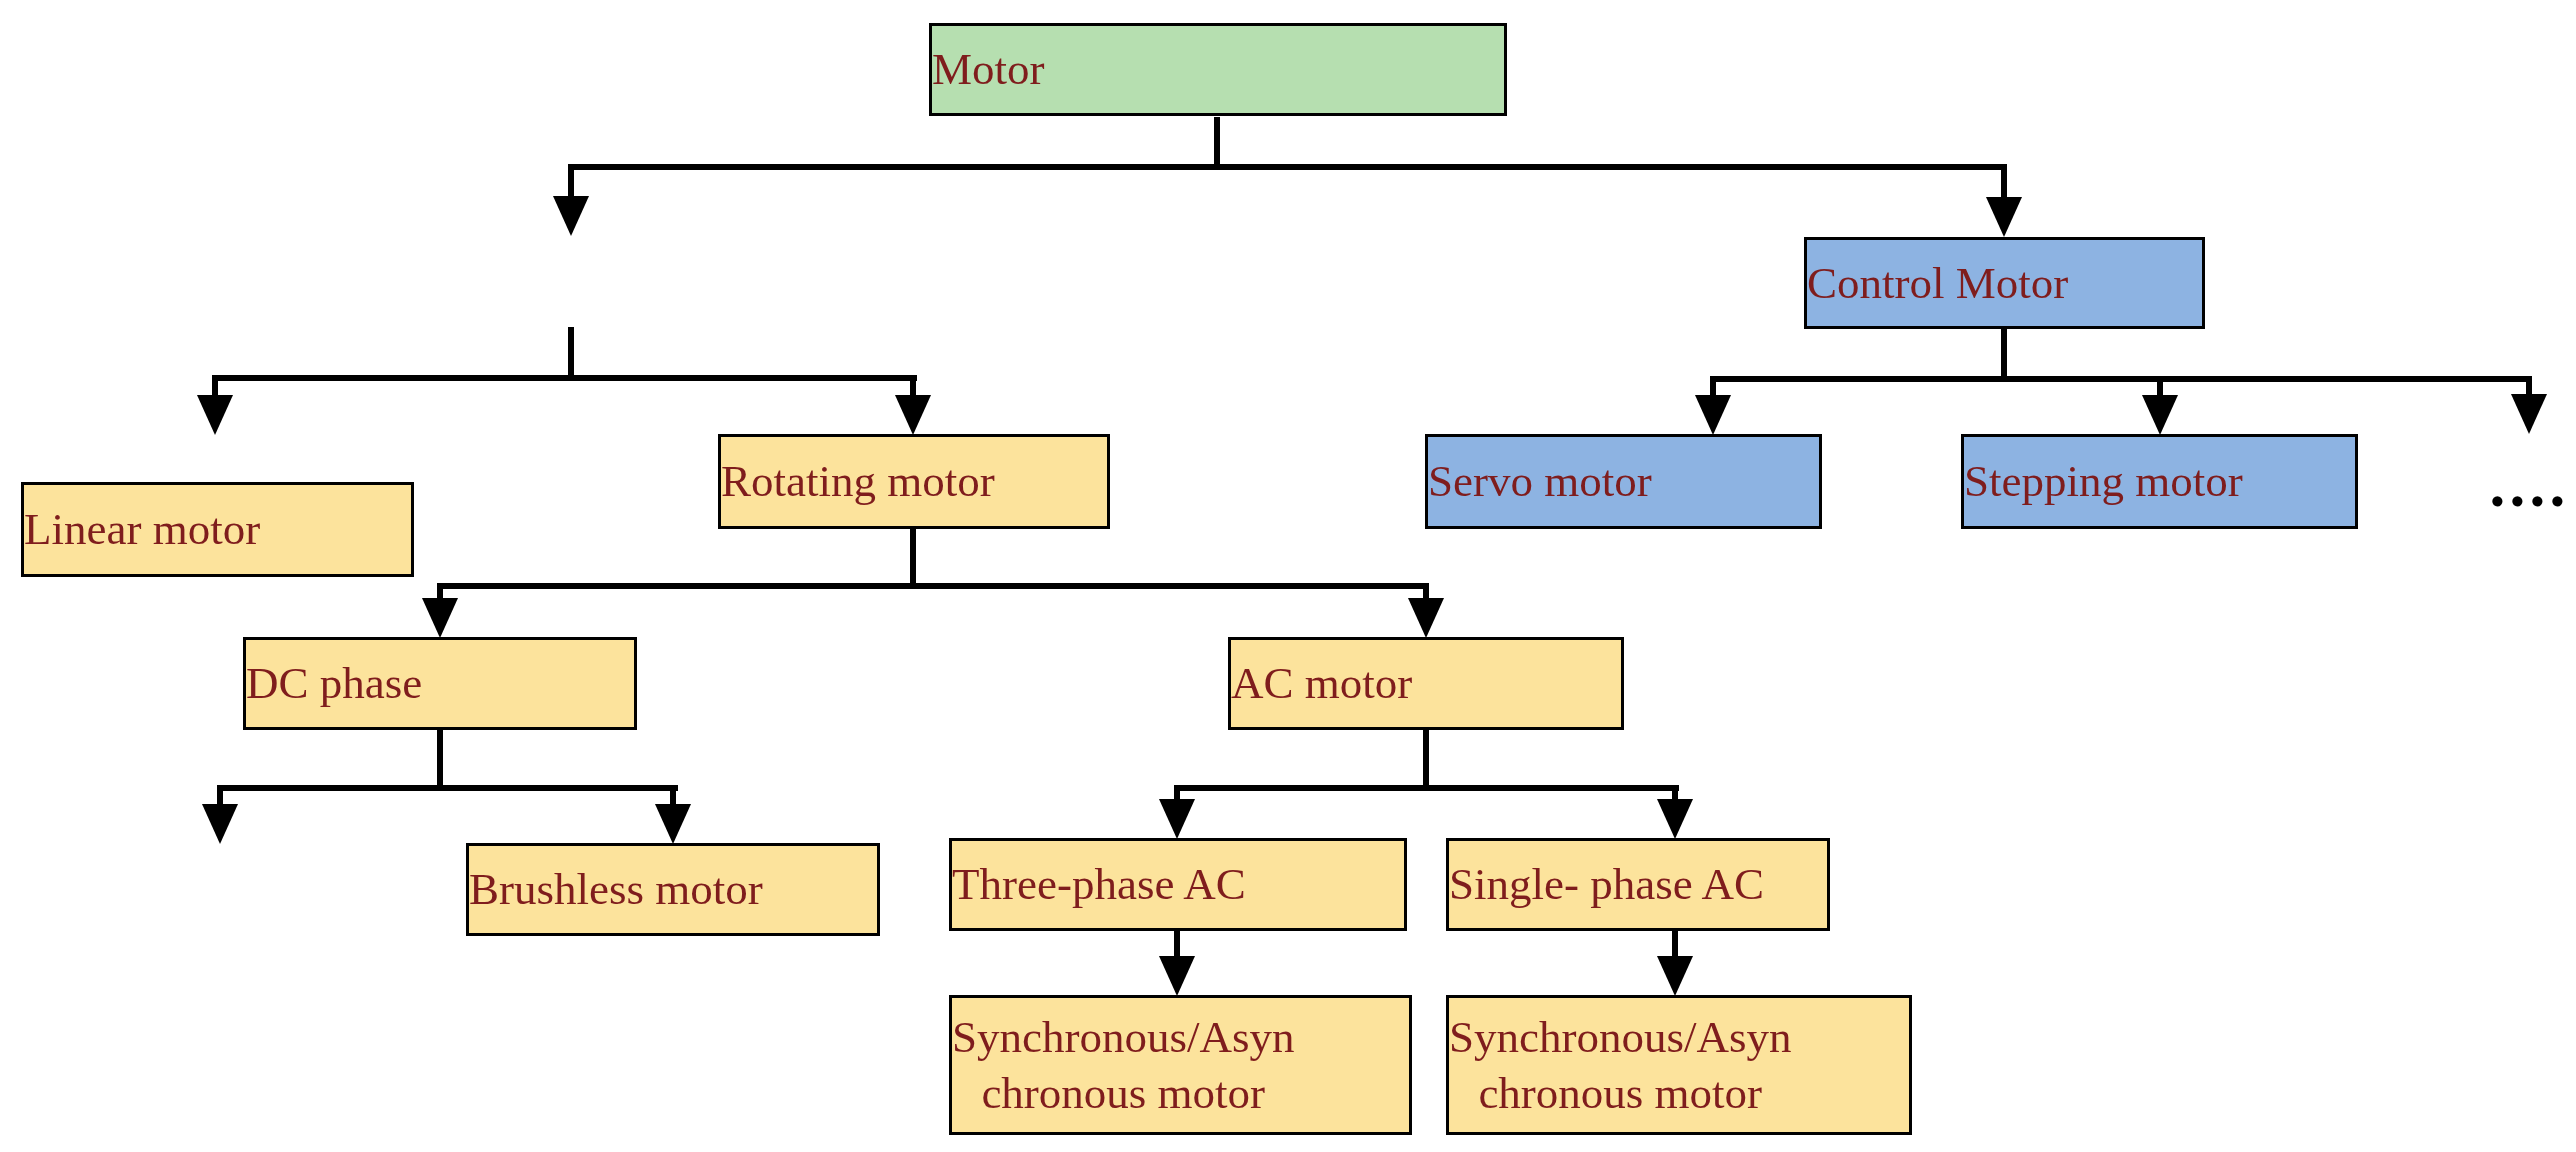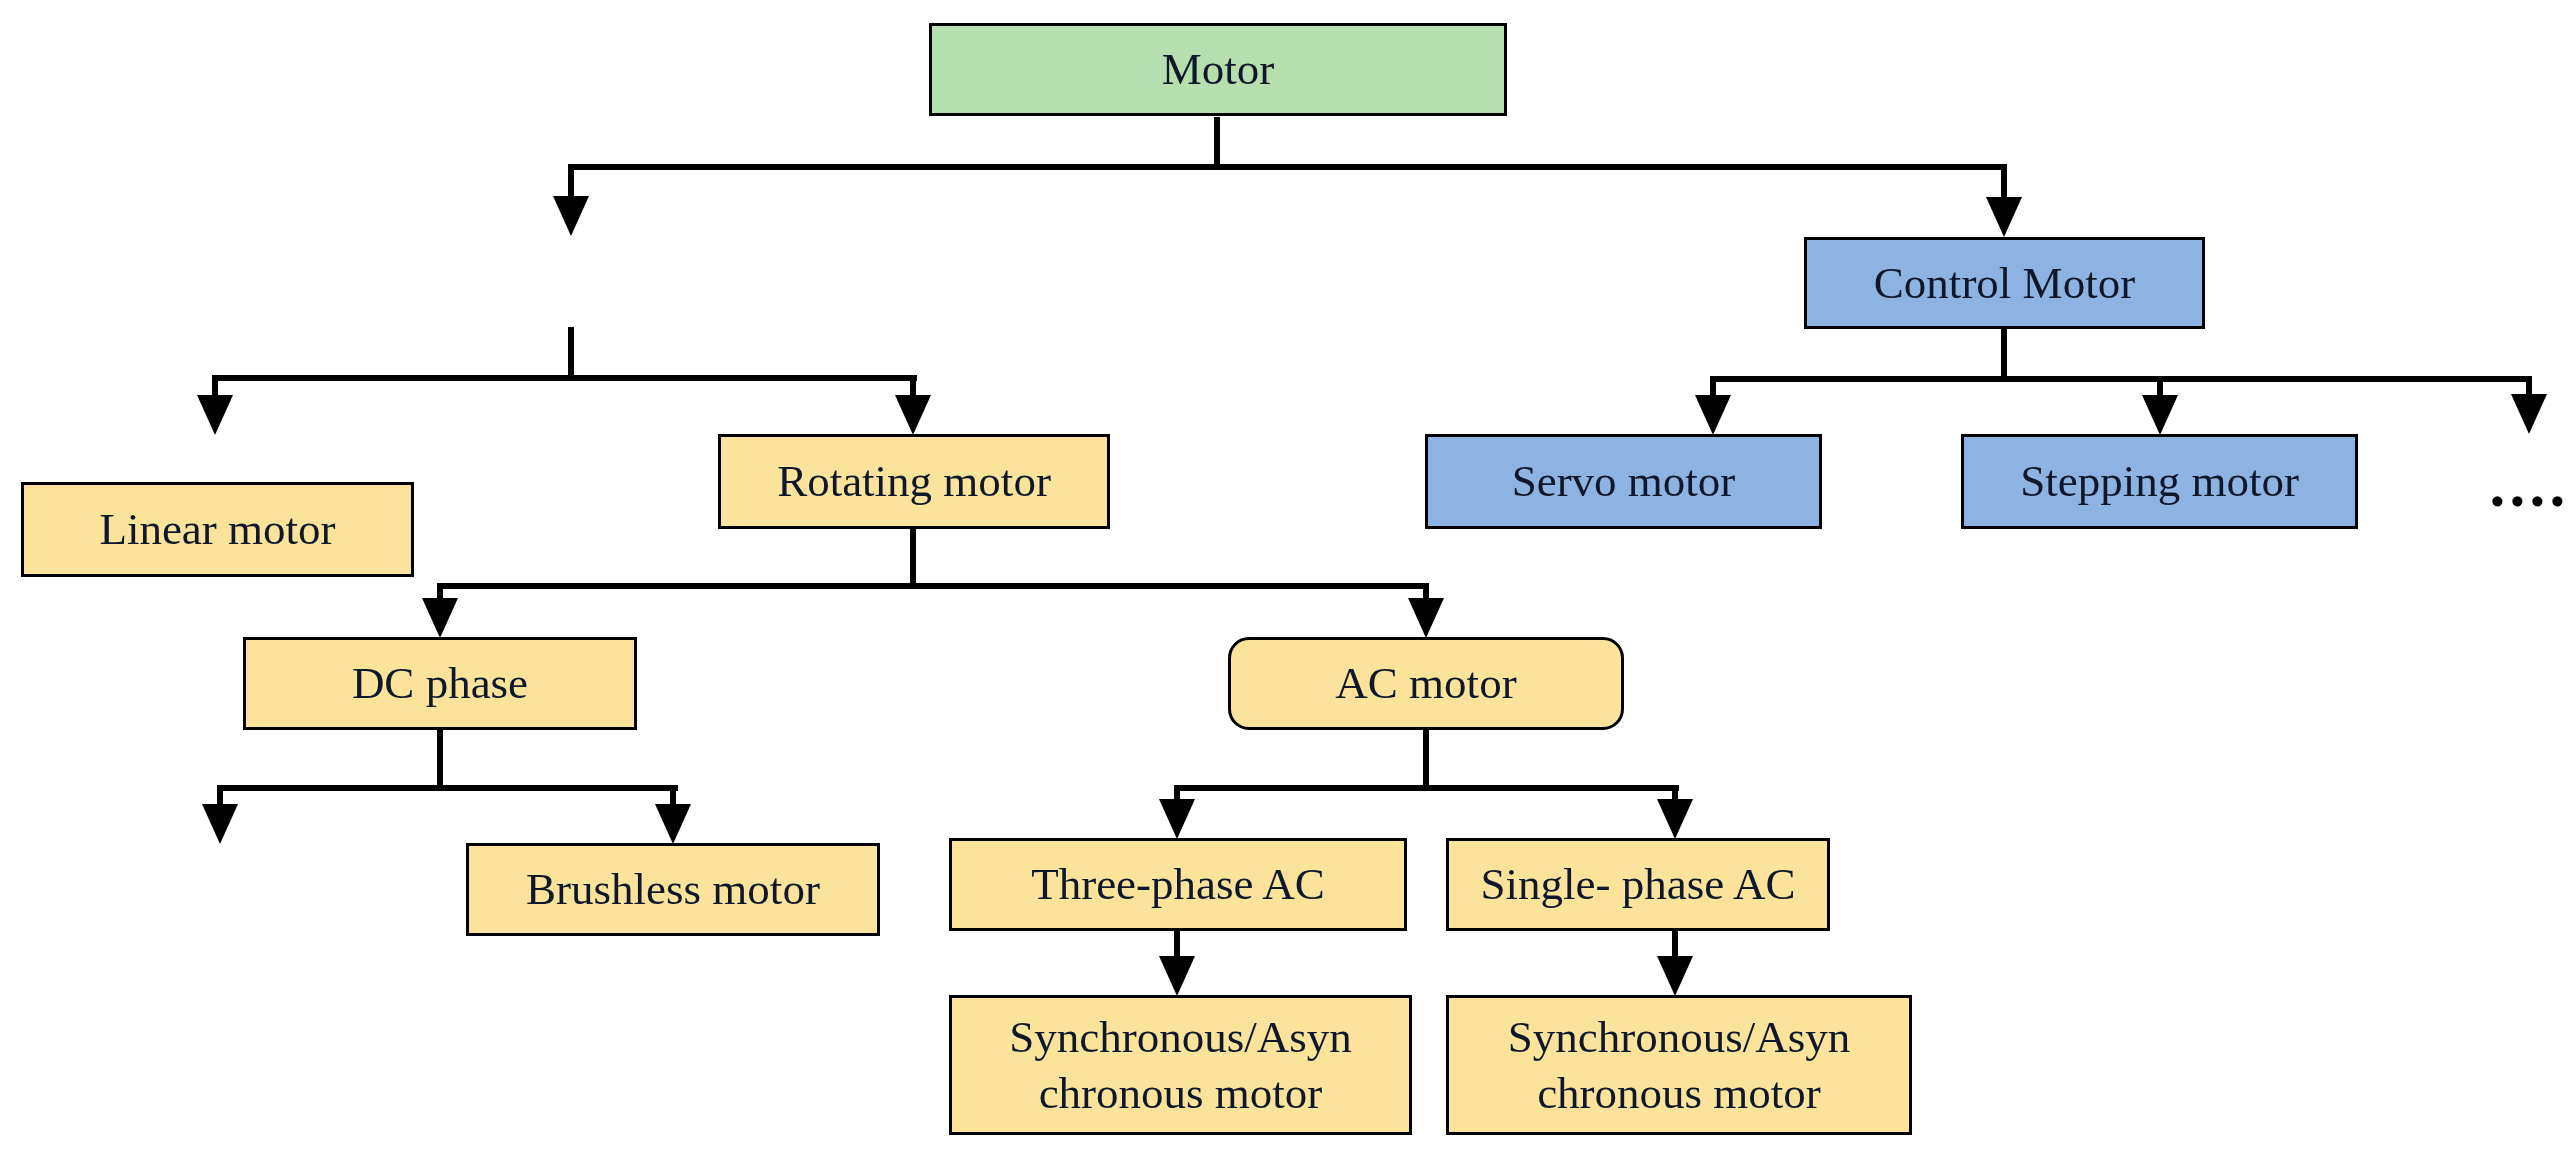"Motor" .node { color: #0f172a -> #7f1d1d; justify-content: center -> flex-start }
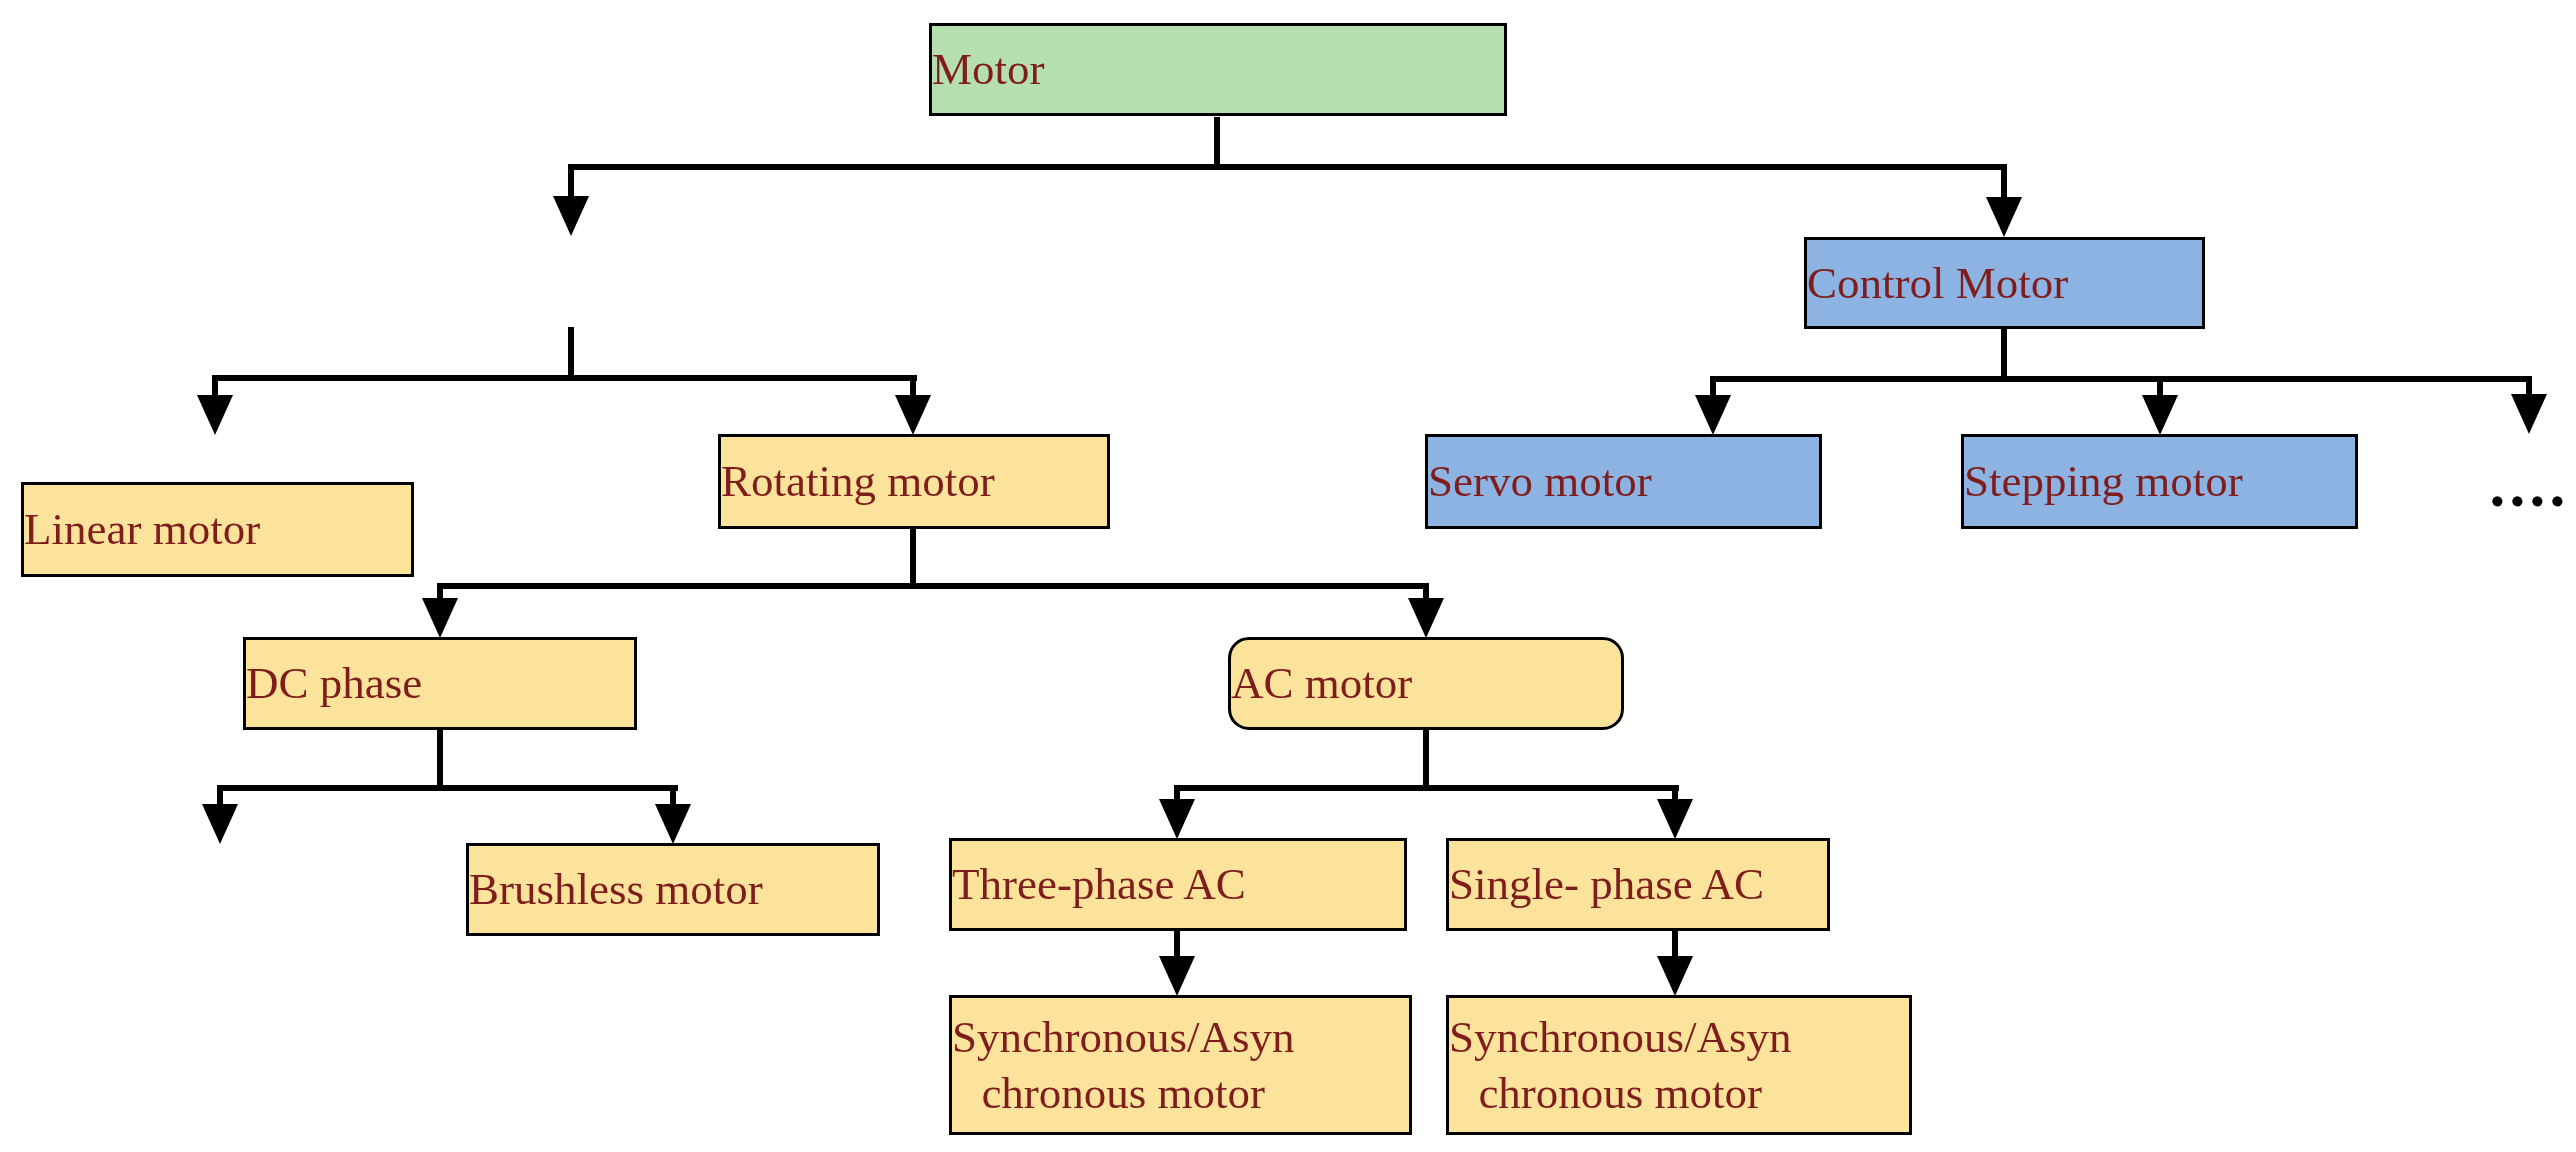"AC motor" div.node { border-radius: 21px -> none }
